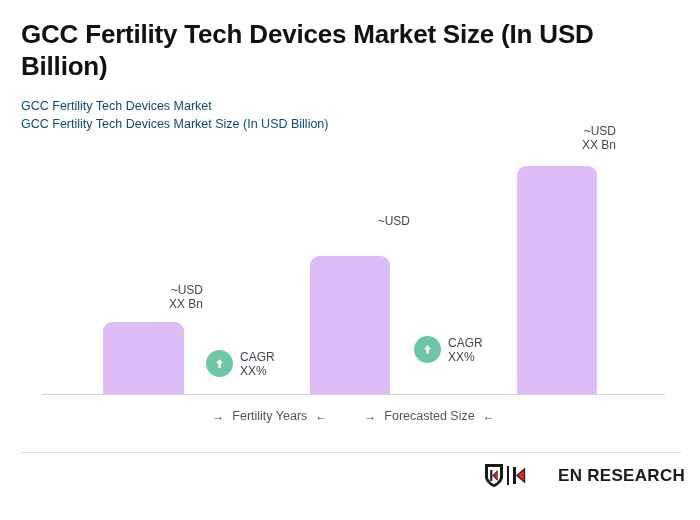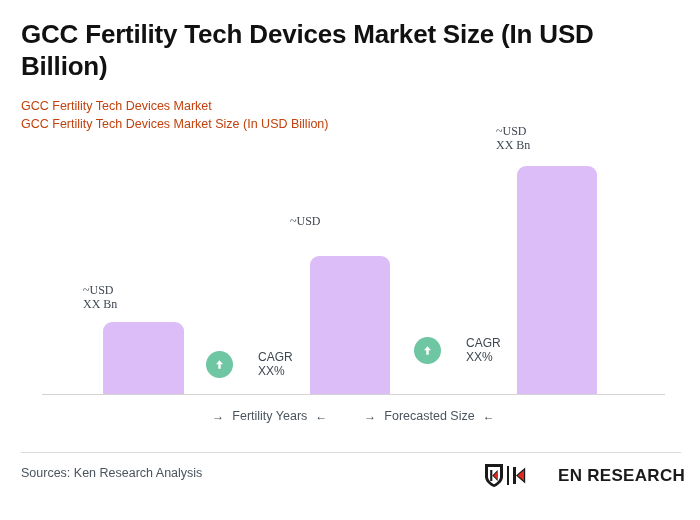"GCC Fertility Tech Devices Market" .subtitle { color: #c2410c -> #0c4a6e }
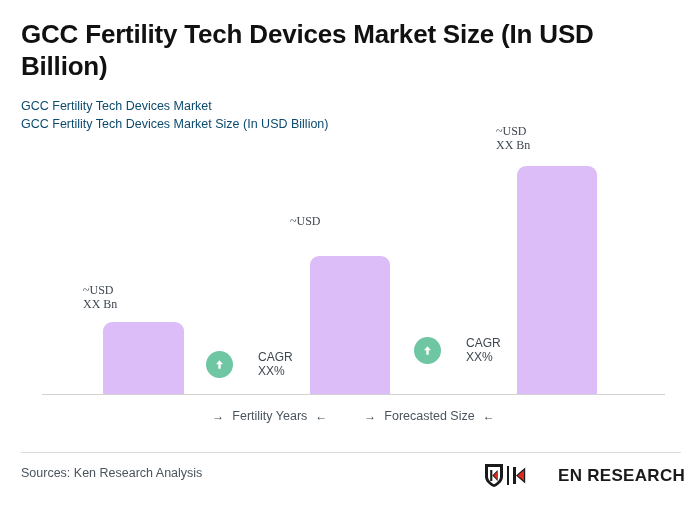"~USD" .bar-value { font-family: Liberation Serif, serif -> none; text-align: left -> right }
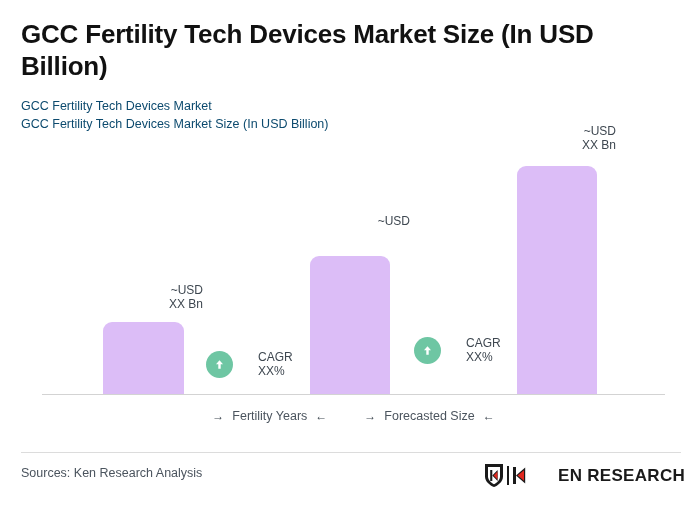"CAGR" .cagr { align-items: center -> none; gap: 25px -> 7px }
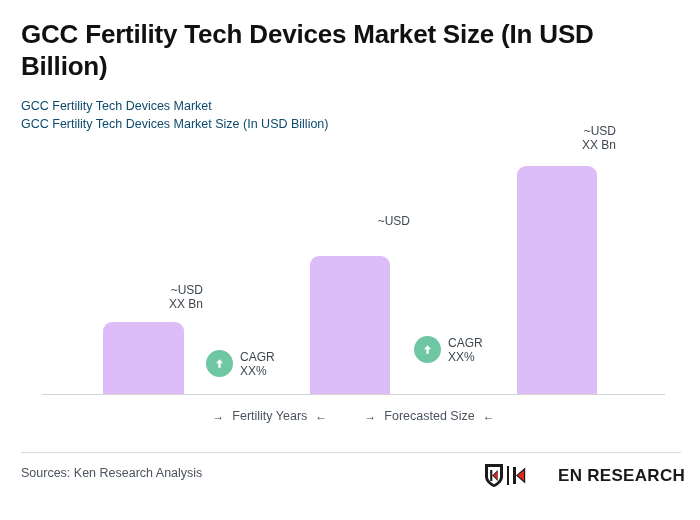"Sources: Ken Research Analysis" div.sources { html: <div>Sources: Ken Research Analysis</div> -> none }
